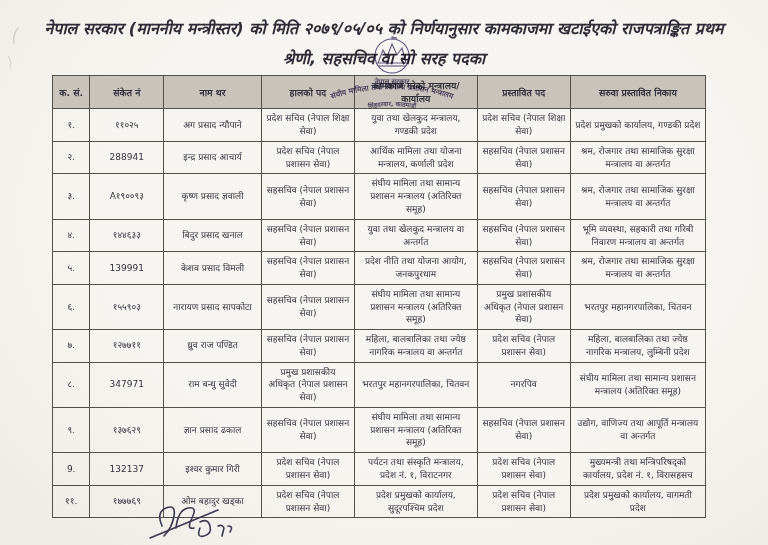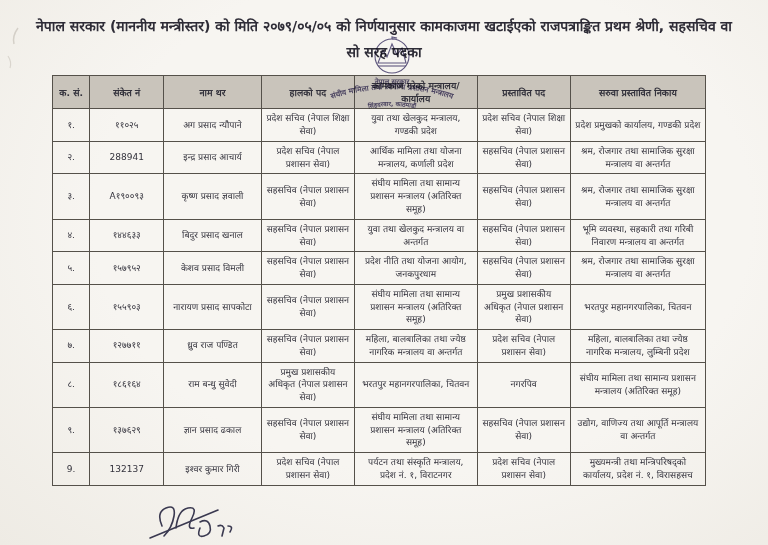"नेपाल सरकार (माननीय मन्त्रीस्तर) को" .title-block { font-size: 14px -> 16px; font-style: none -> italic }
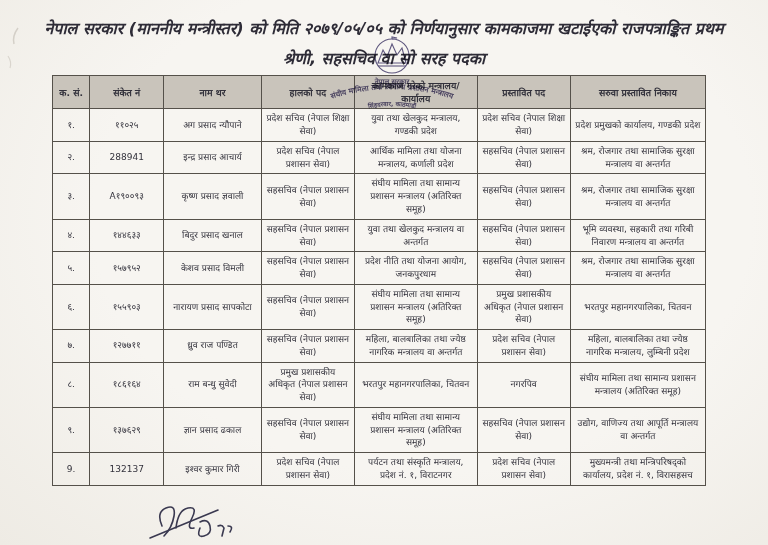"१५७९५२" td { text: १५७९५२ -> 139991 }
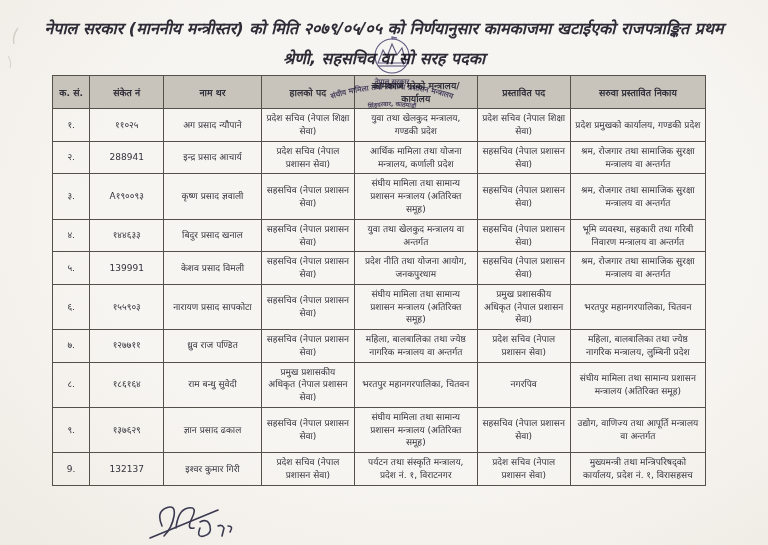"१८६१६४" td { text: १८६१६४ -> 347971 }
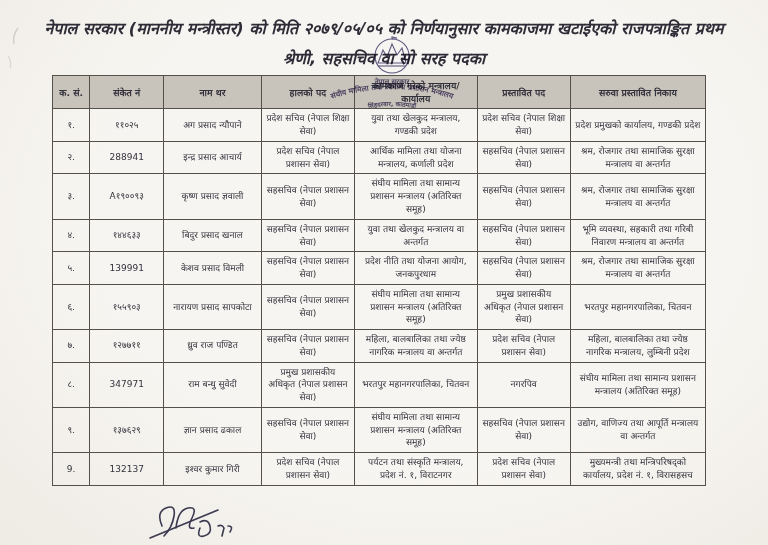"११." tr { html: none -> <tr> <td>११.</td> <td>१७७७६९</td> <td>ओम बहादुर खड्का</td> <td>प्रदेश सचिव (नेपाल प्रशासन सेवा)</td> <td>प्रदेश प्रमुखको कार्यालय, सुदूरपश्चिम प्रदेश</td> <td>प्रदेश सचिव (नेपाल प्रशासन सेवा)</td> <td>प्रदेश प्रमुखको कार्यालय, वागमती प्रदेश</td> </tr> }
